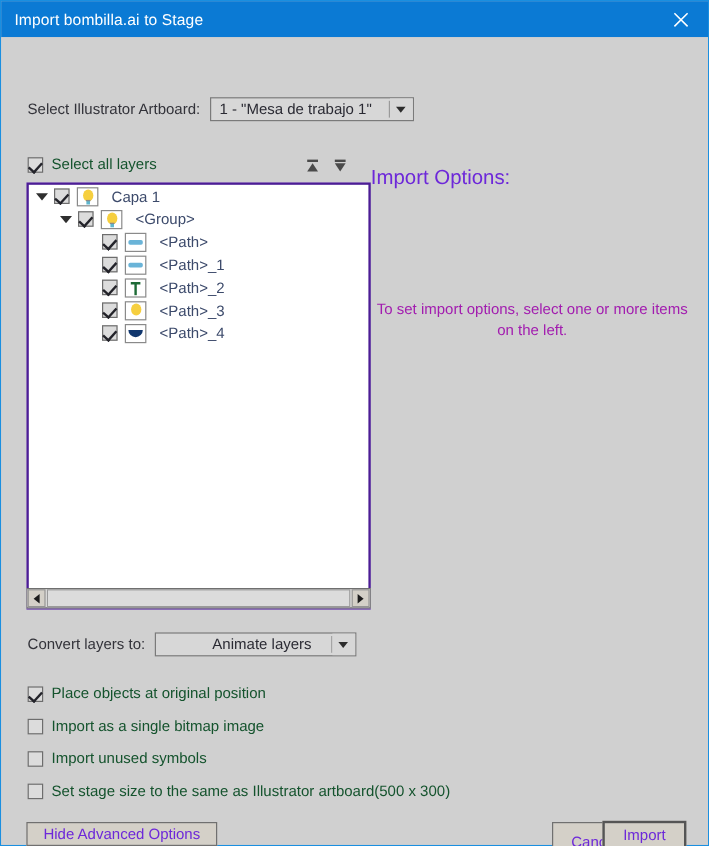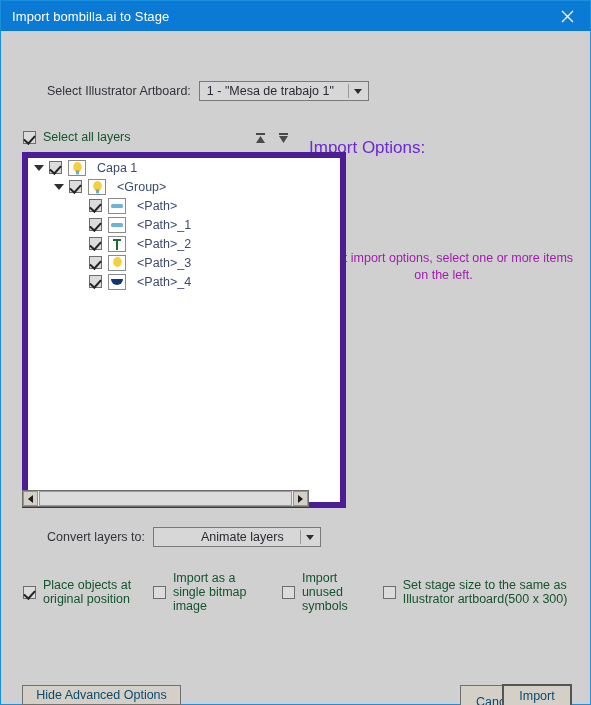"Select Illustrator Artboard:" .lbl { margin-left: 24px -> none }
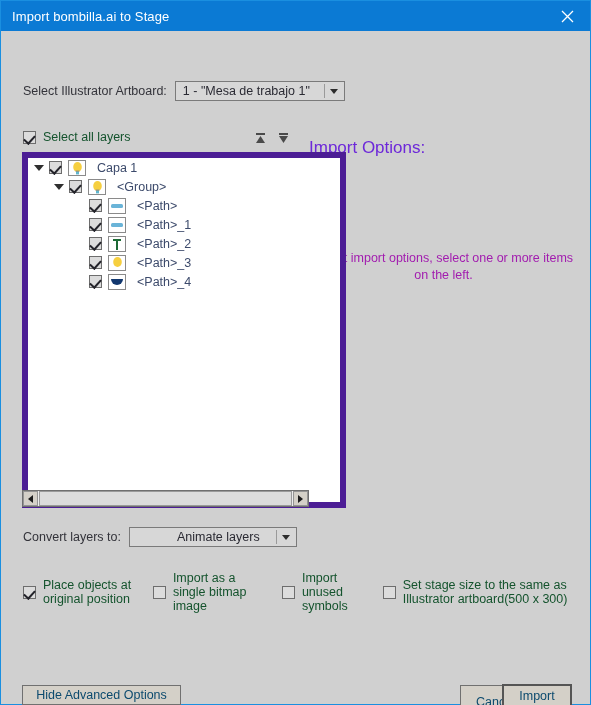"Capa 1" .treepanel { border: 6px solid #4c1d95 -> 2px solid #4c1d95; width: 324px -> 287px }
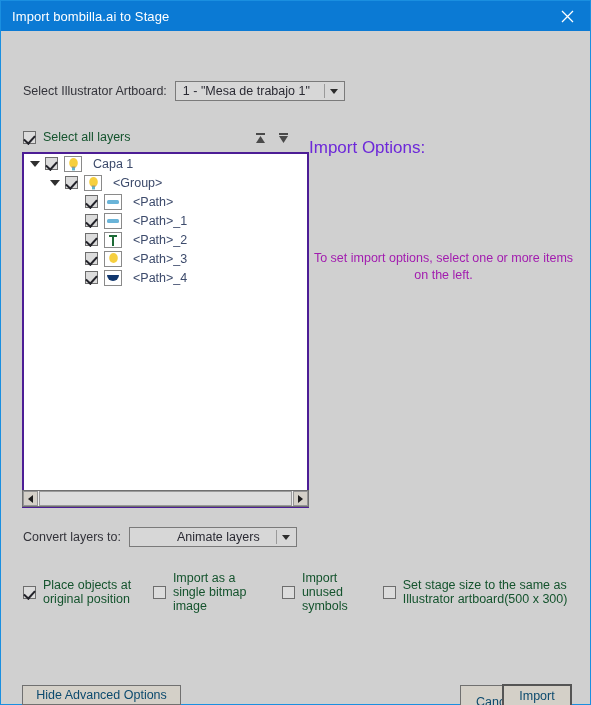"Place objects at original position" .optlist { flex-direction: row -> column }
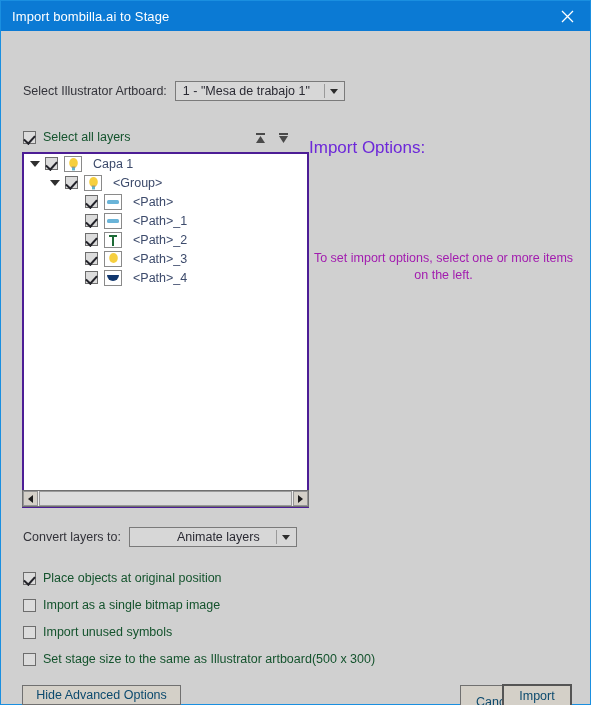"Hide Advanced Options" .btn { color: #0c4a6e -> #6d28d9 }
